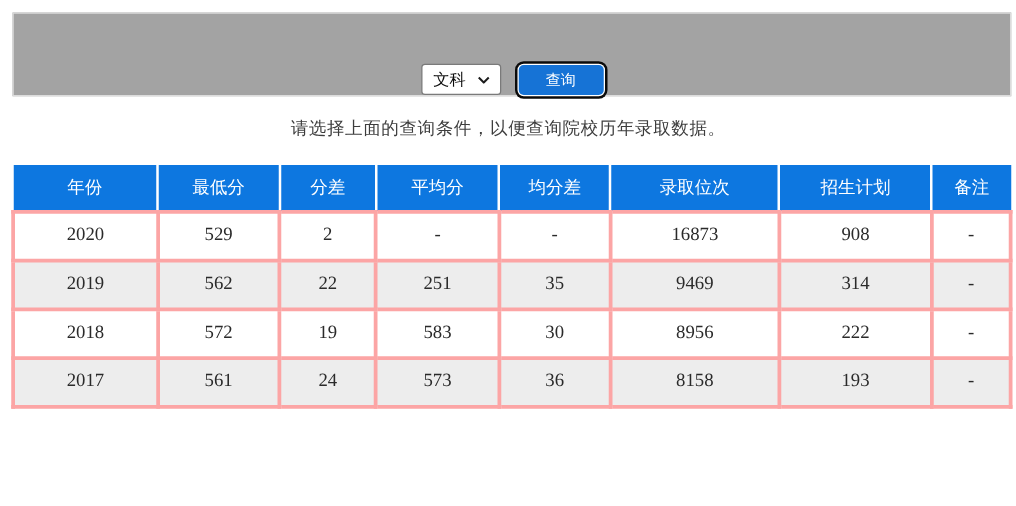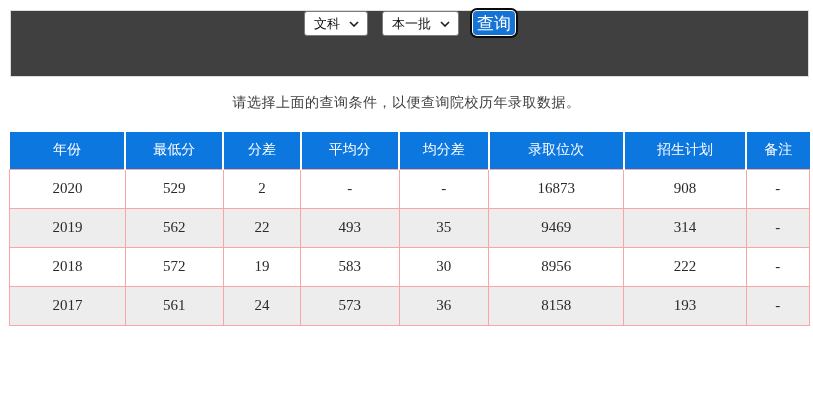"文科" .query-panel { align-items: flex-start -> flex-end; background: #404040 -> #a3a3a3 }
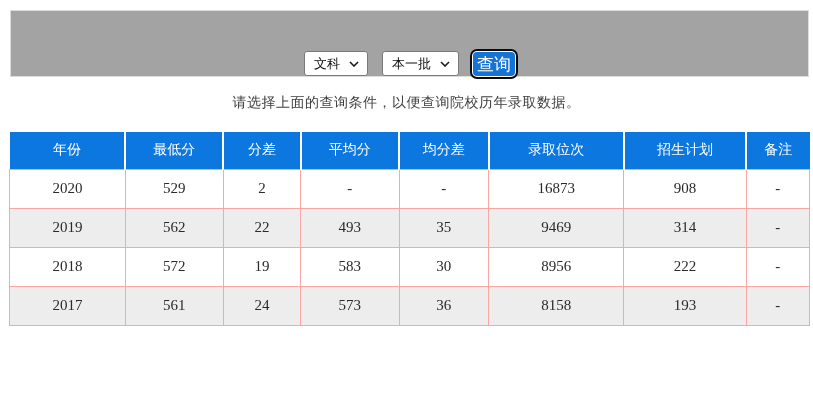"本一批" div.fake-select { html: <div> <span>本一批</span> <span> <svg> <polyline></polyline> </svg> </span> </div> -> none }
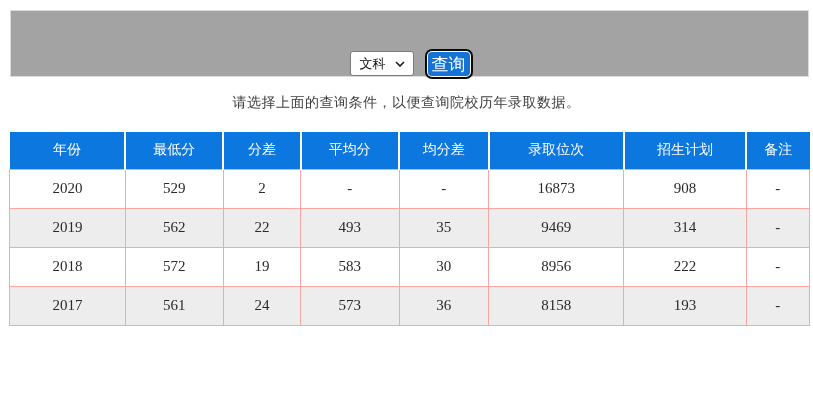"查询" .query-btn { font-size: 17px -> 12px; padding: 0 4px -> 0 22px }
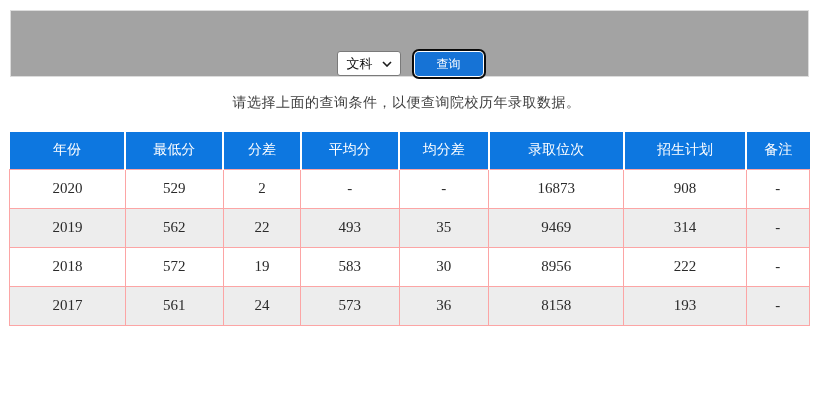"2020" .results-table tbody td { border: 1px solid #fca5a5 -> 3px solid #fca5a5 }
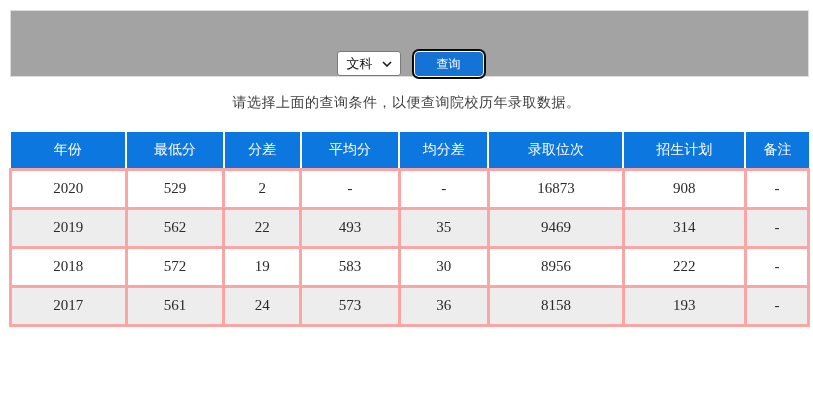"493" td { text: 493 -> 251 }
